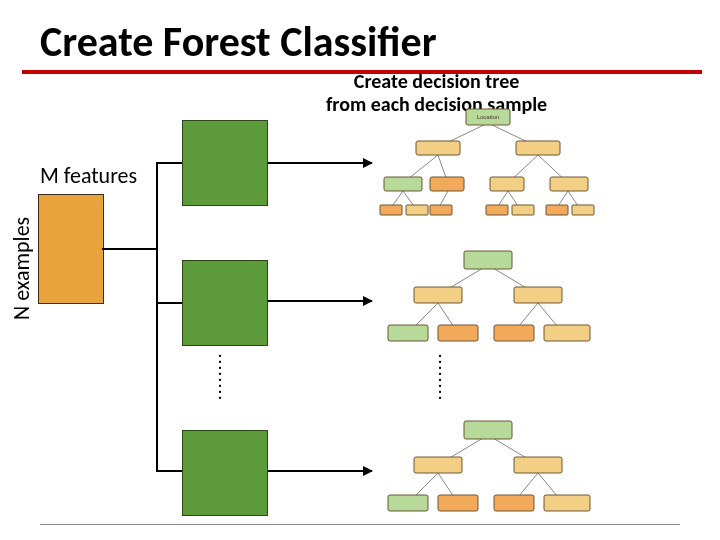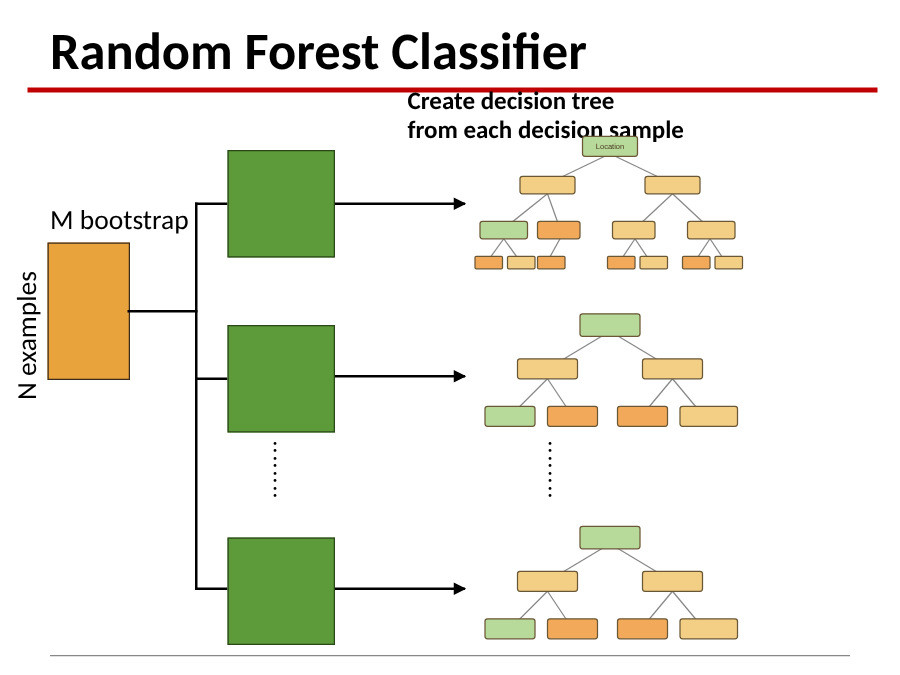"Random Forest Classifier" div.title { text: Random -> Create }
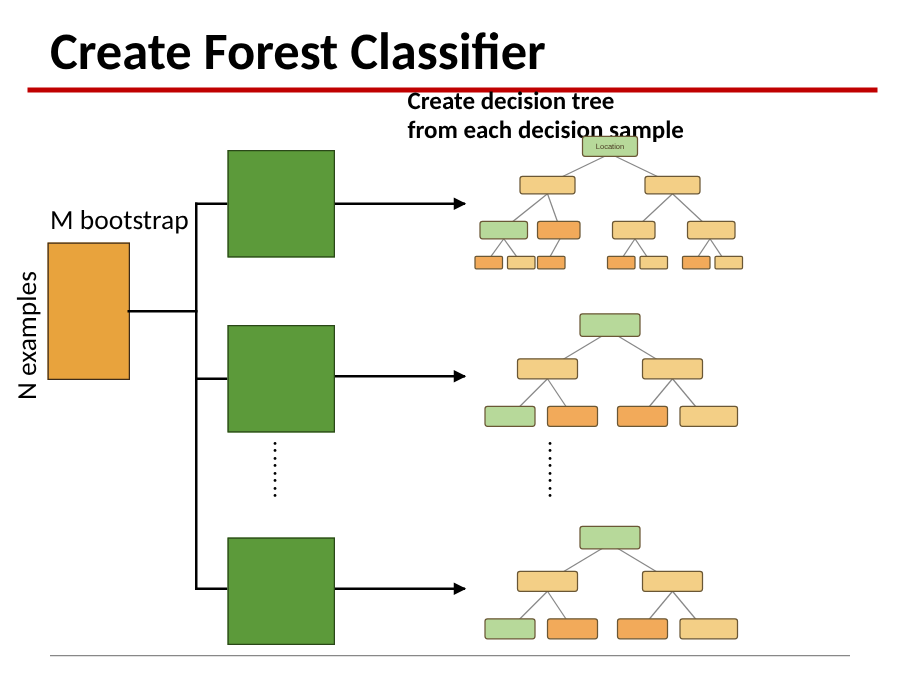"Create decision tree" .sub { text-align: none -> center }
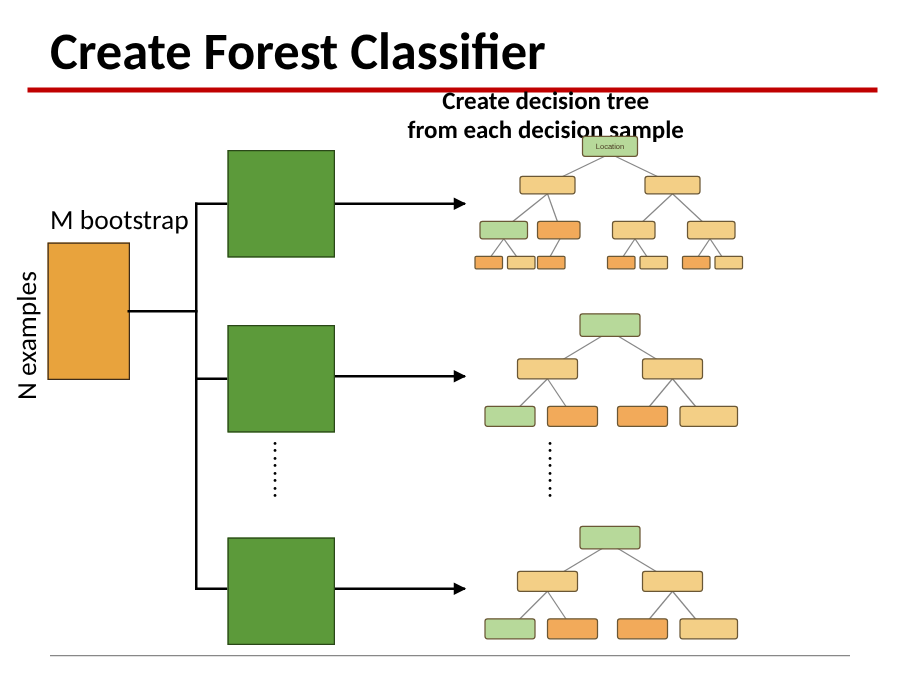"M bootstrap" div.mfeat { text: bootstrap -> features }
